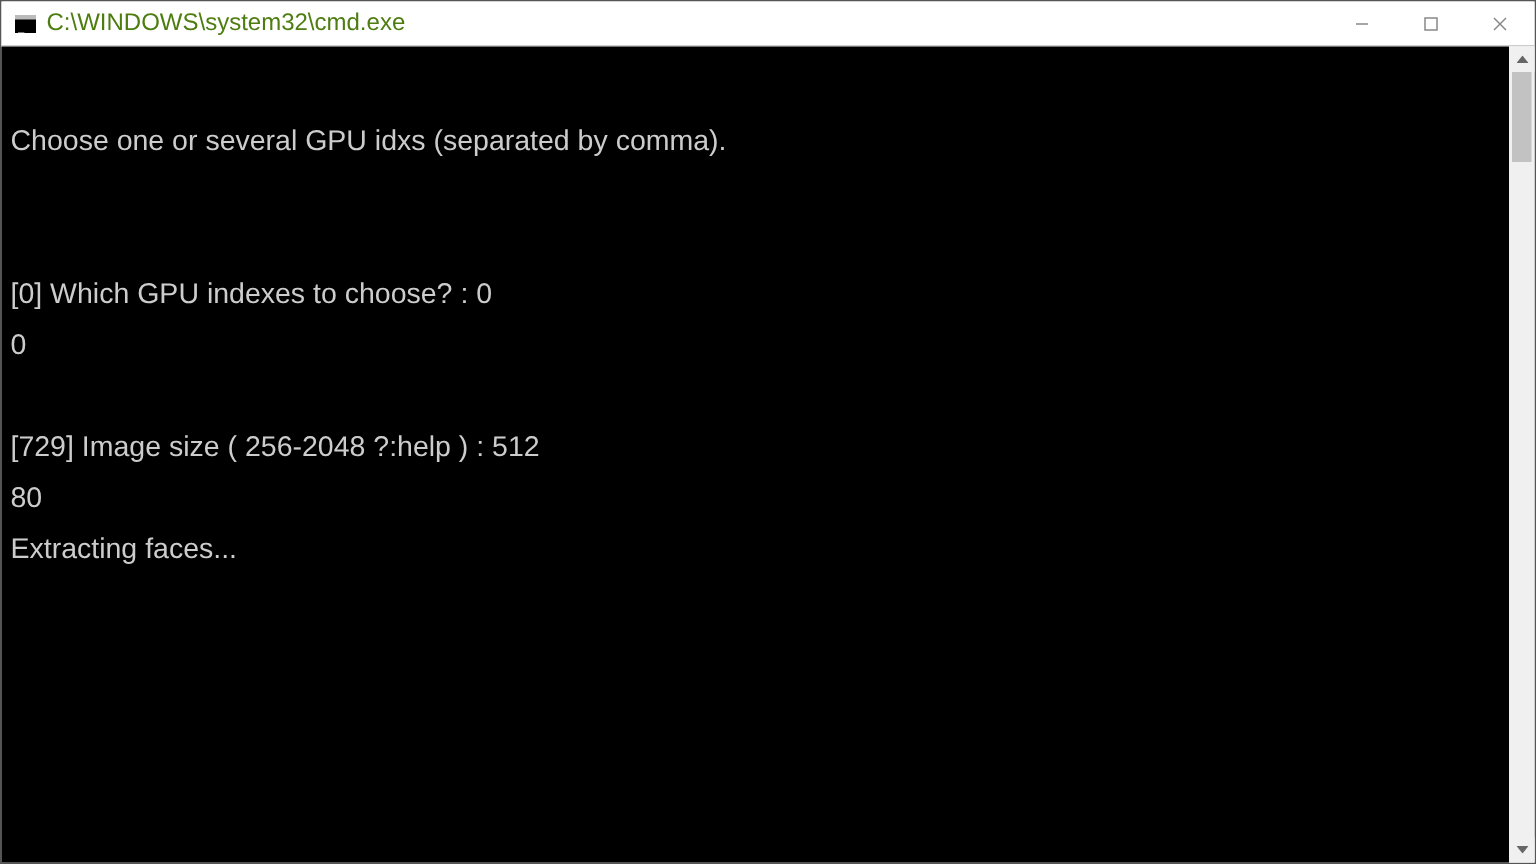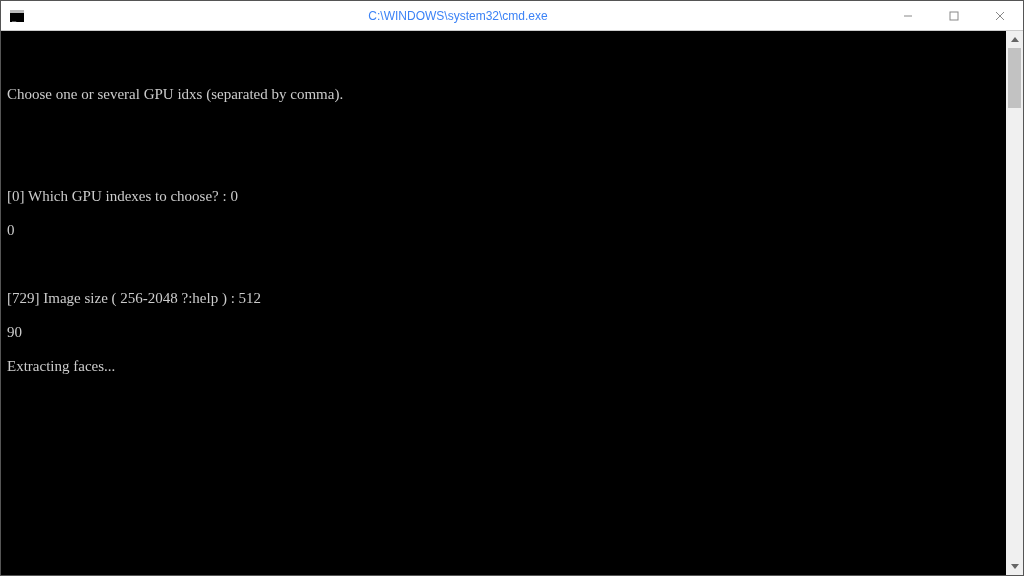"C:\WINDOWS\system32\cmd.exe" .titlebar-title { color: #3b82f6 -> #4d7c0f; font-size: 12px -> 16px; text-align: center -> none }
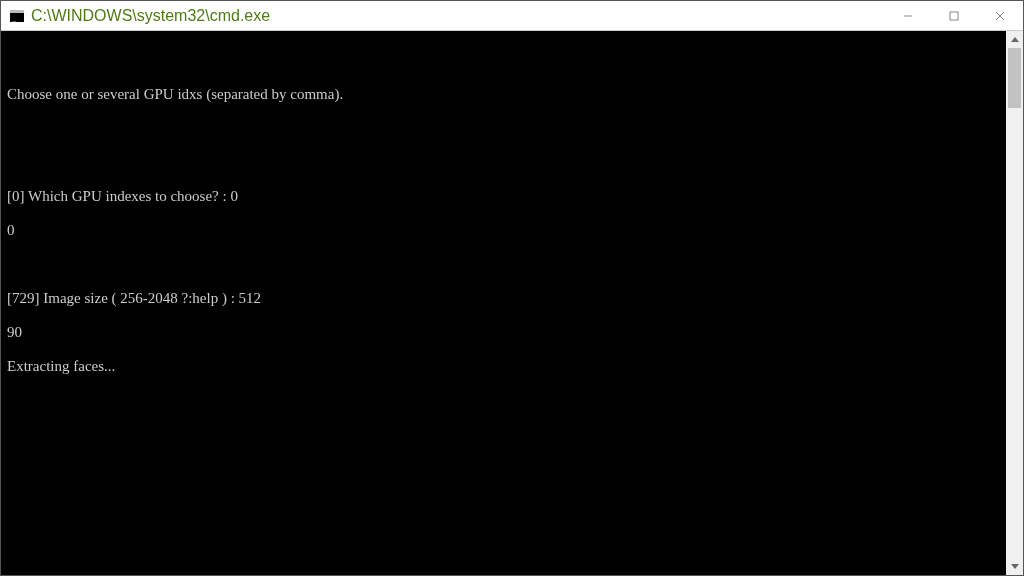"Choose one or several GPU" .console { font-family: Liberation Serif, serif -> Liberation Sans, sans-serif; font-size: 15px -> 19px }
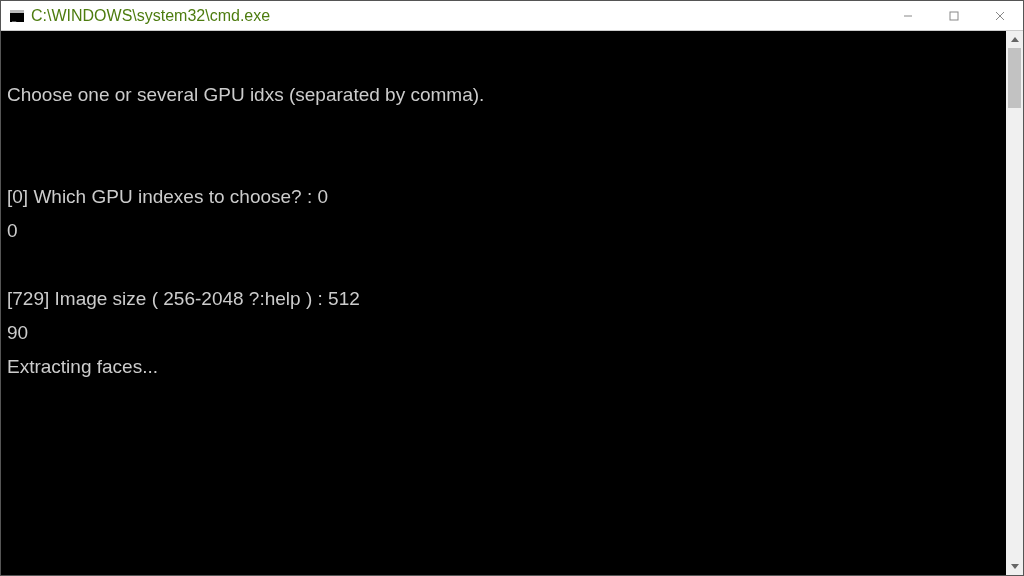"90" span.line { text: 90 -> 80 }
